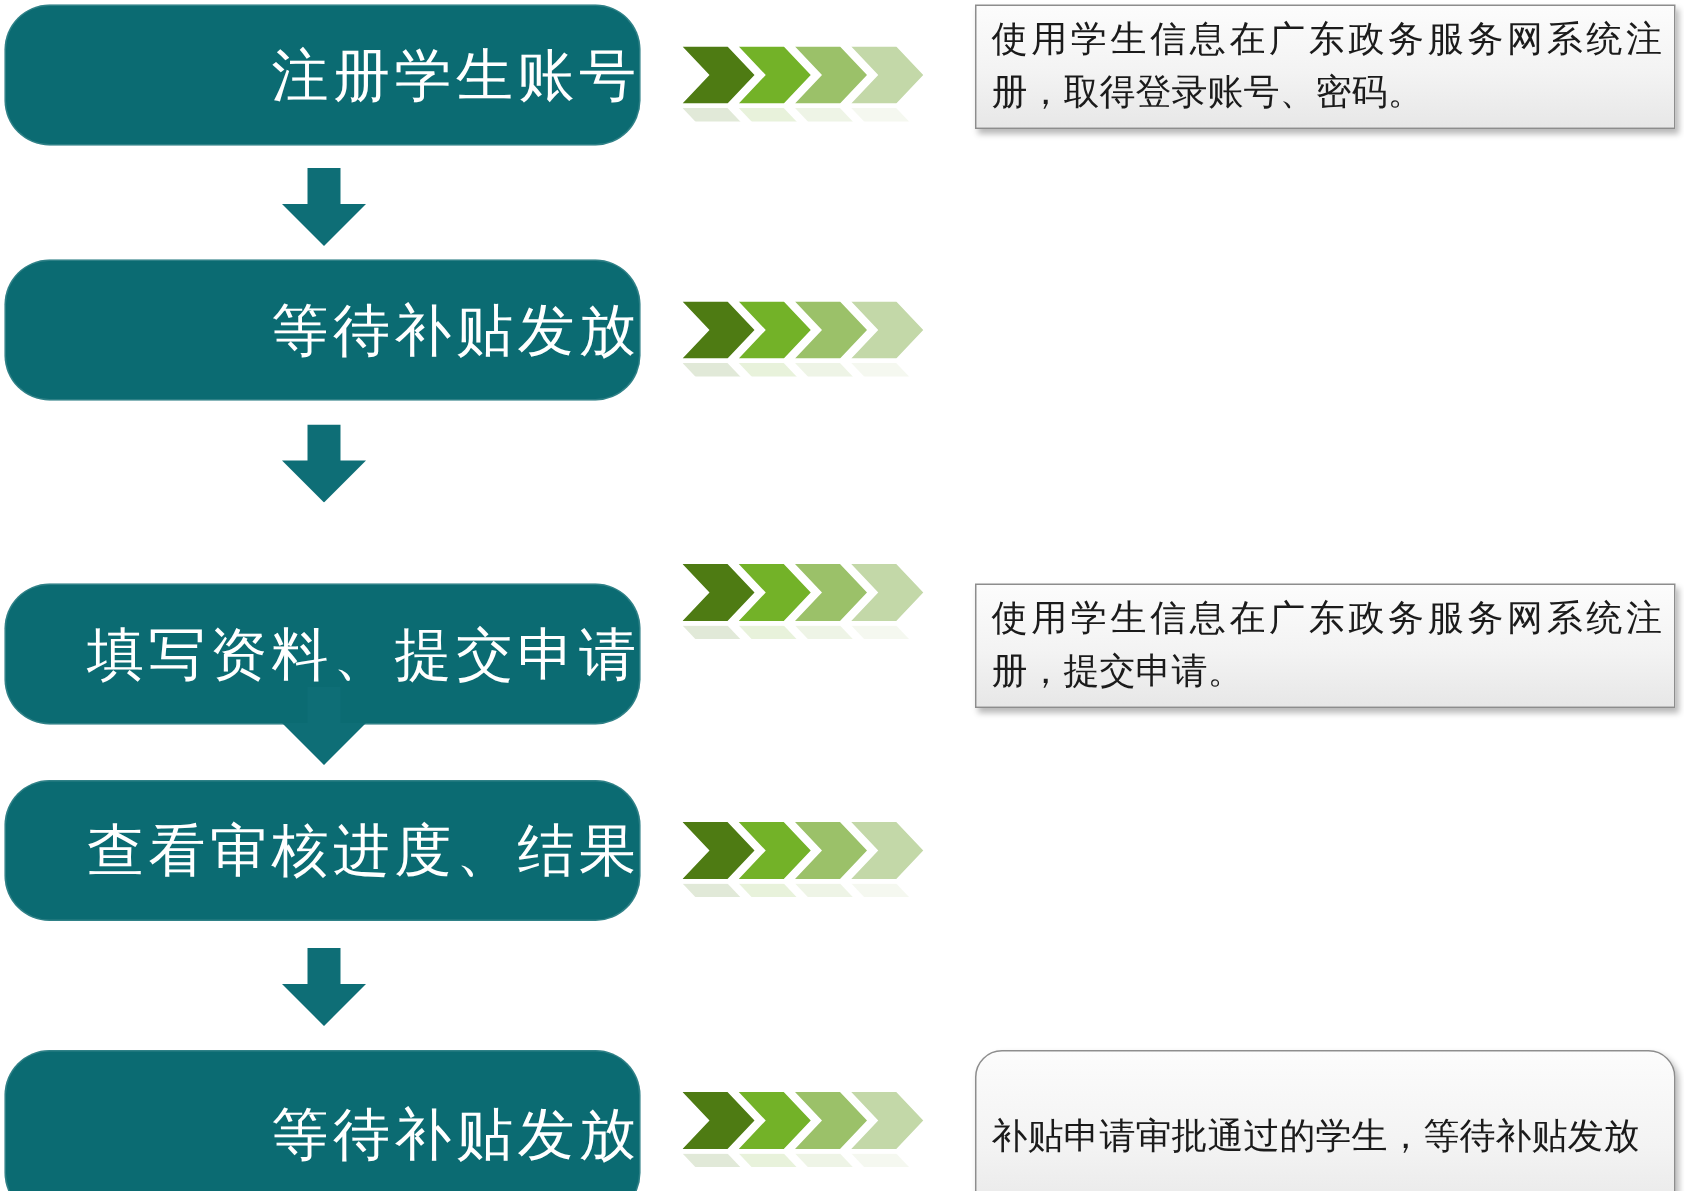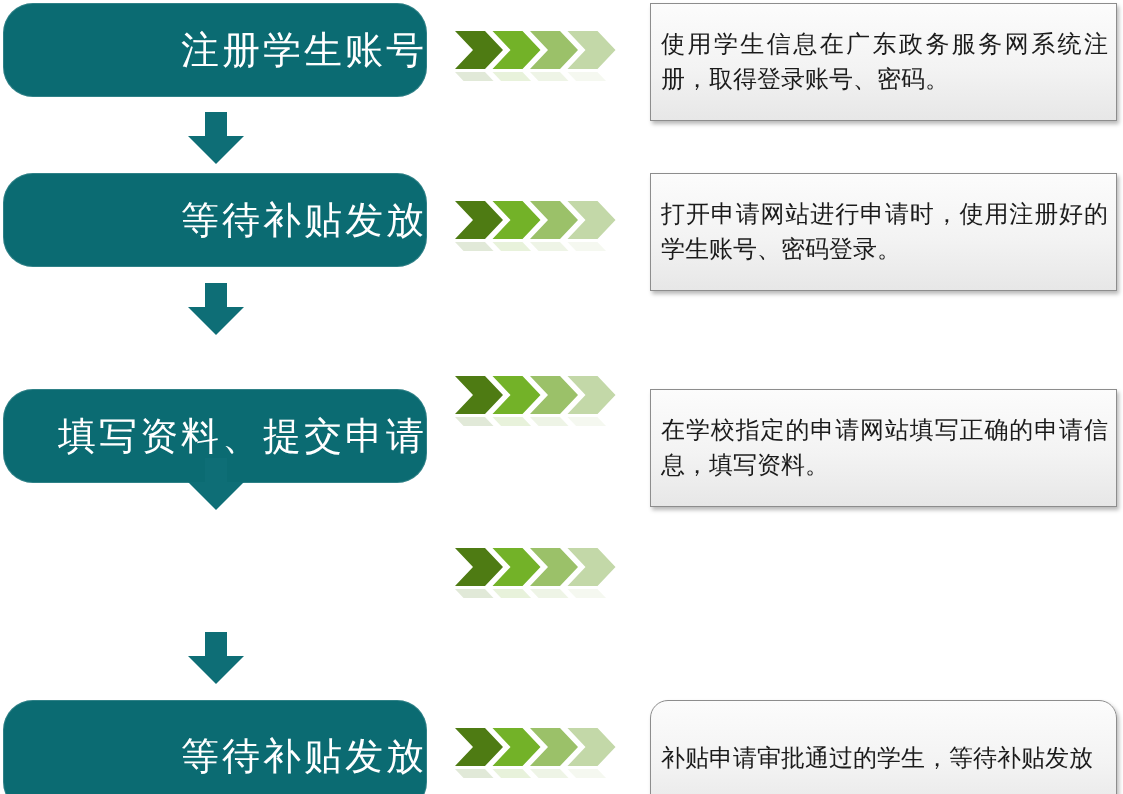"使用学生信息在广东政务服务网系统注册，取得登录账号、密码。" .desc-box { height: 118px -> 83px }
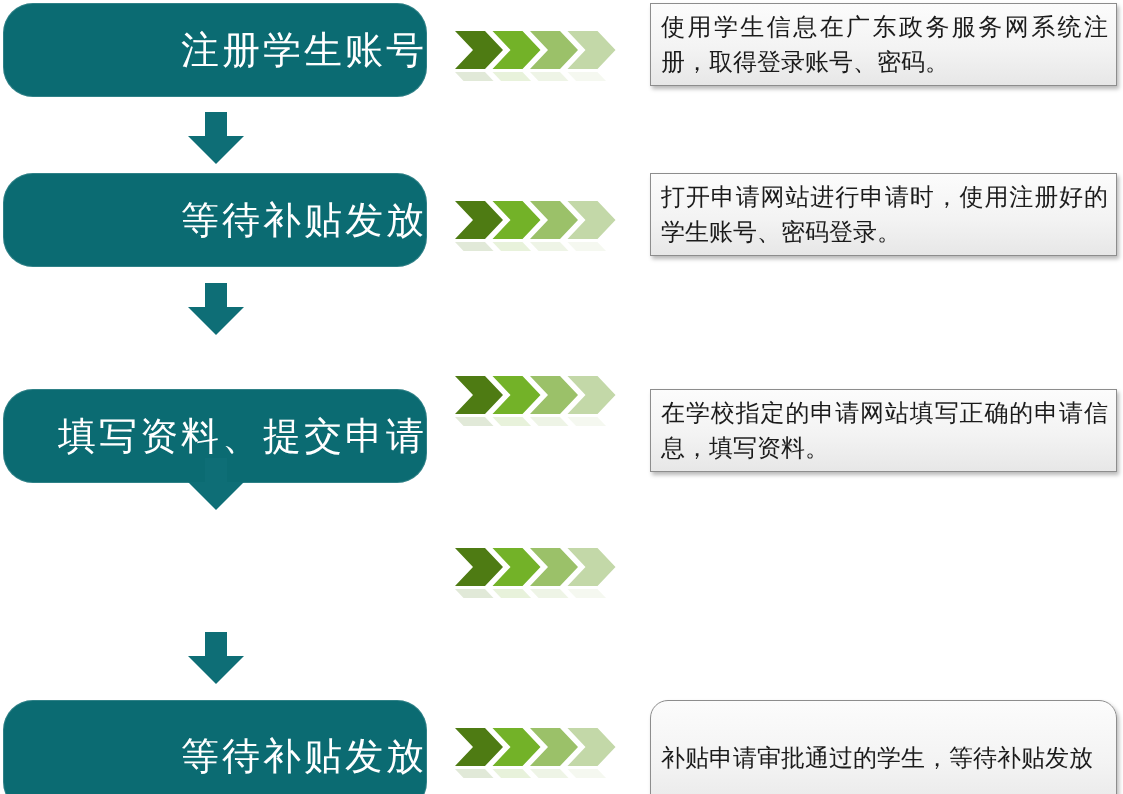"打开申请网站进行申请时，使用注册好的学生账号、密码登录。" div.desc-box { html: <div> <p>打开申请网站进行申请时，使用注册好的学生账号、密码登录。</p> </div> -> none }
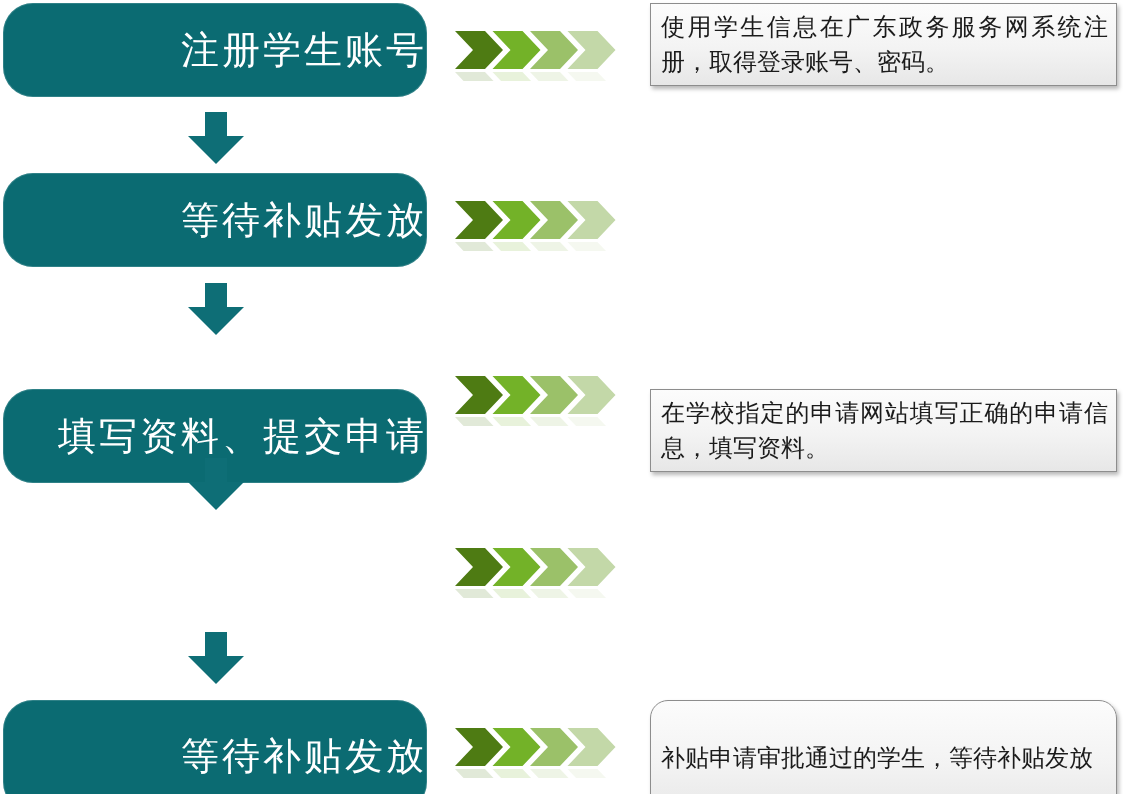"在学校指定的申请网站填写正确的申请信息，填写资料。" p { text: 在学校指定的申请网站填写正确的申请信息，填写资料 -> 使用学生信息在广东政务服务网系统注册，提交申请 }
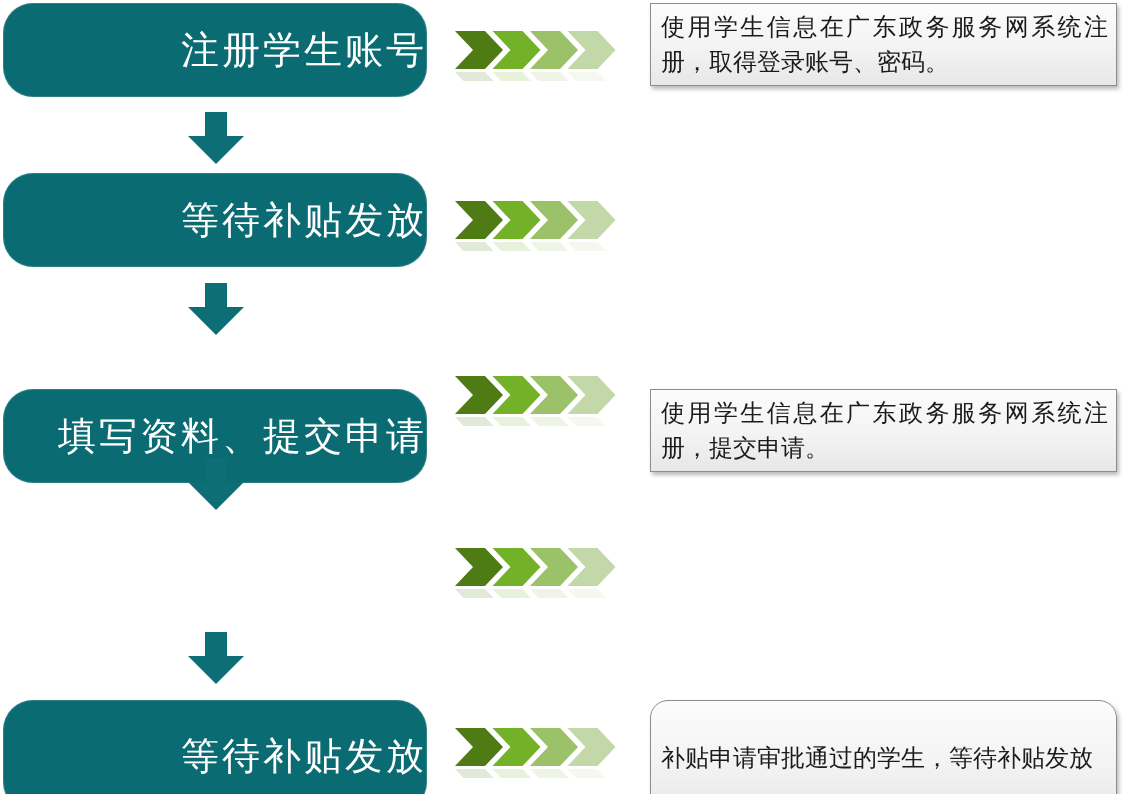"查看审核进度、结果" div.flow-box { html: none -> <div> <span>查看审核进度、结果</span> </div> }
